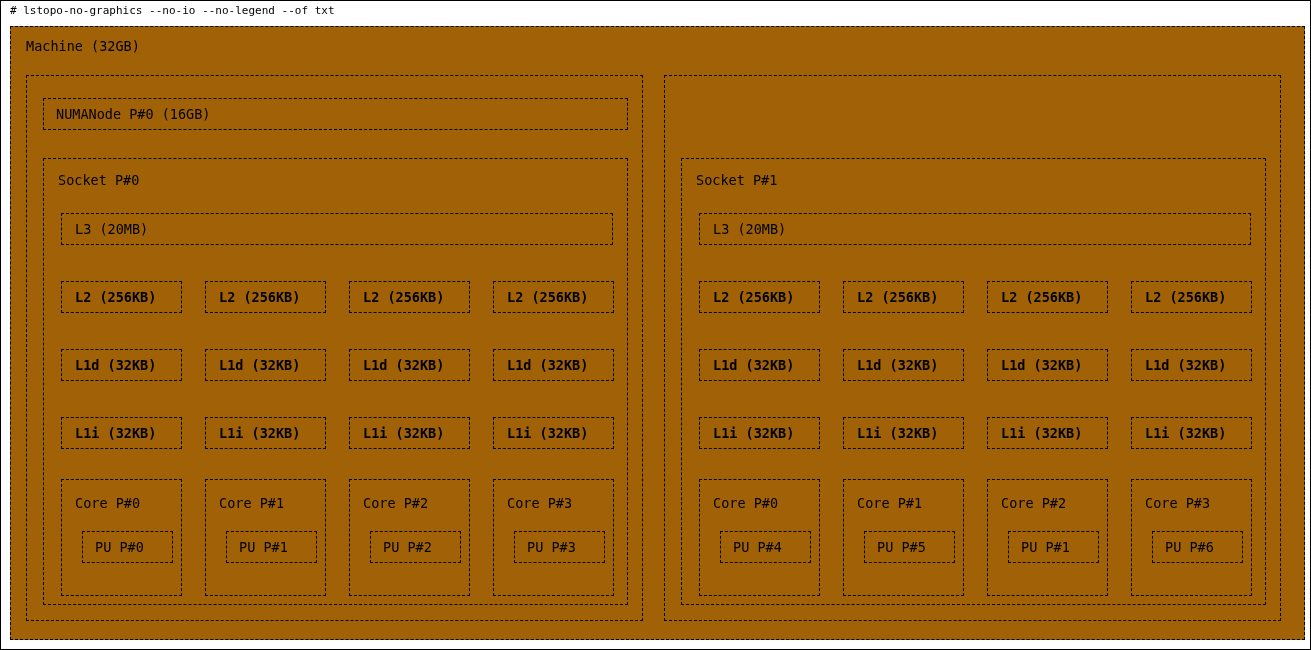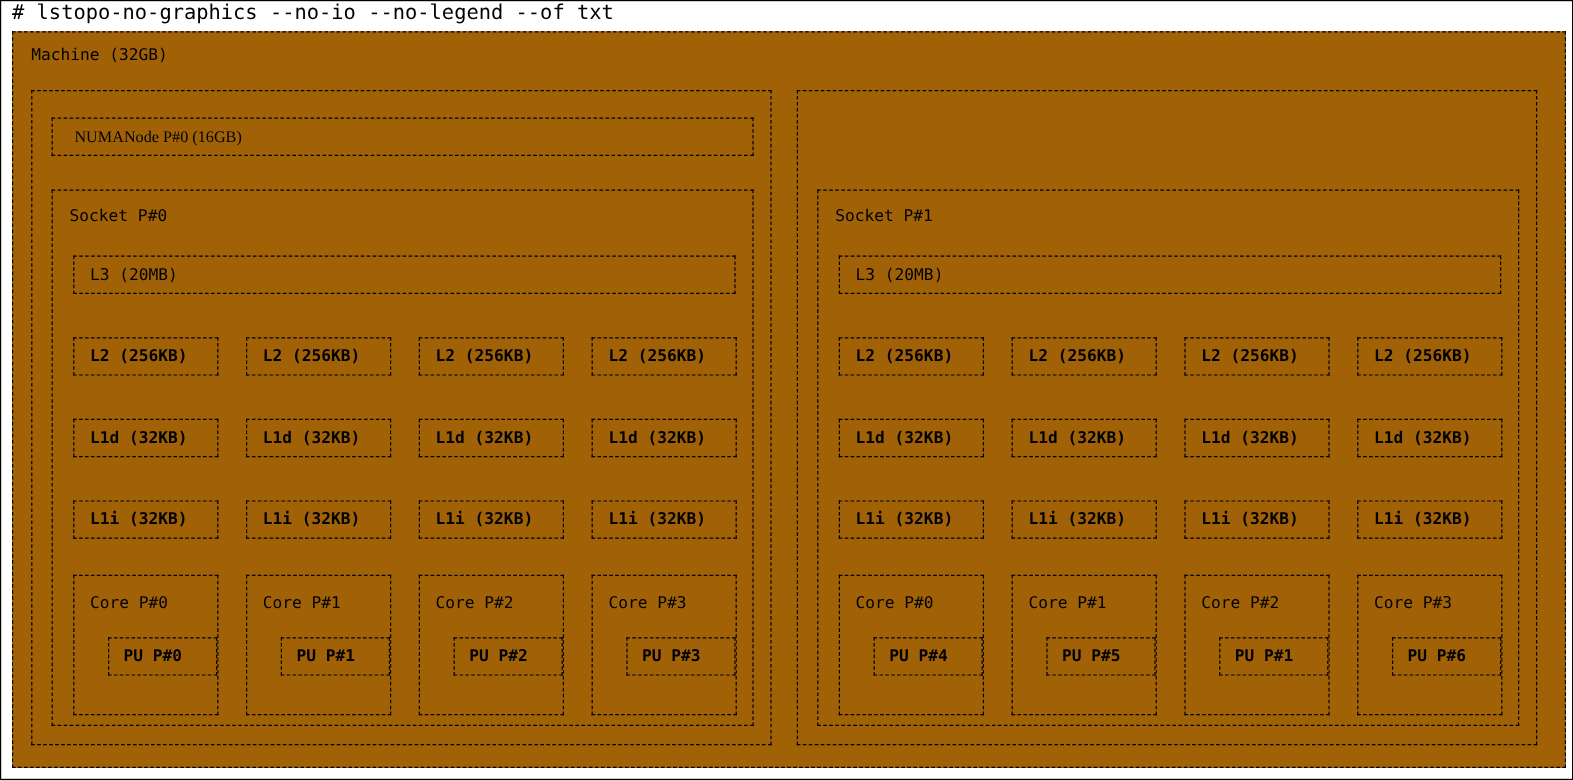"# lstopo-no-graphics --no-io --no-legend" .cmdline { font-size: 17px -> 11px }
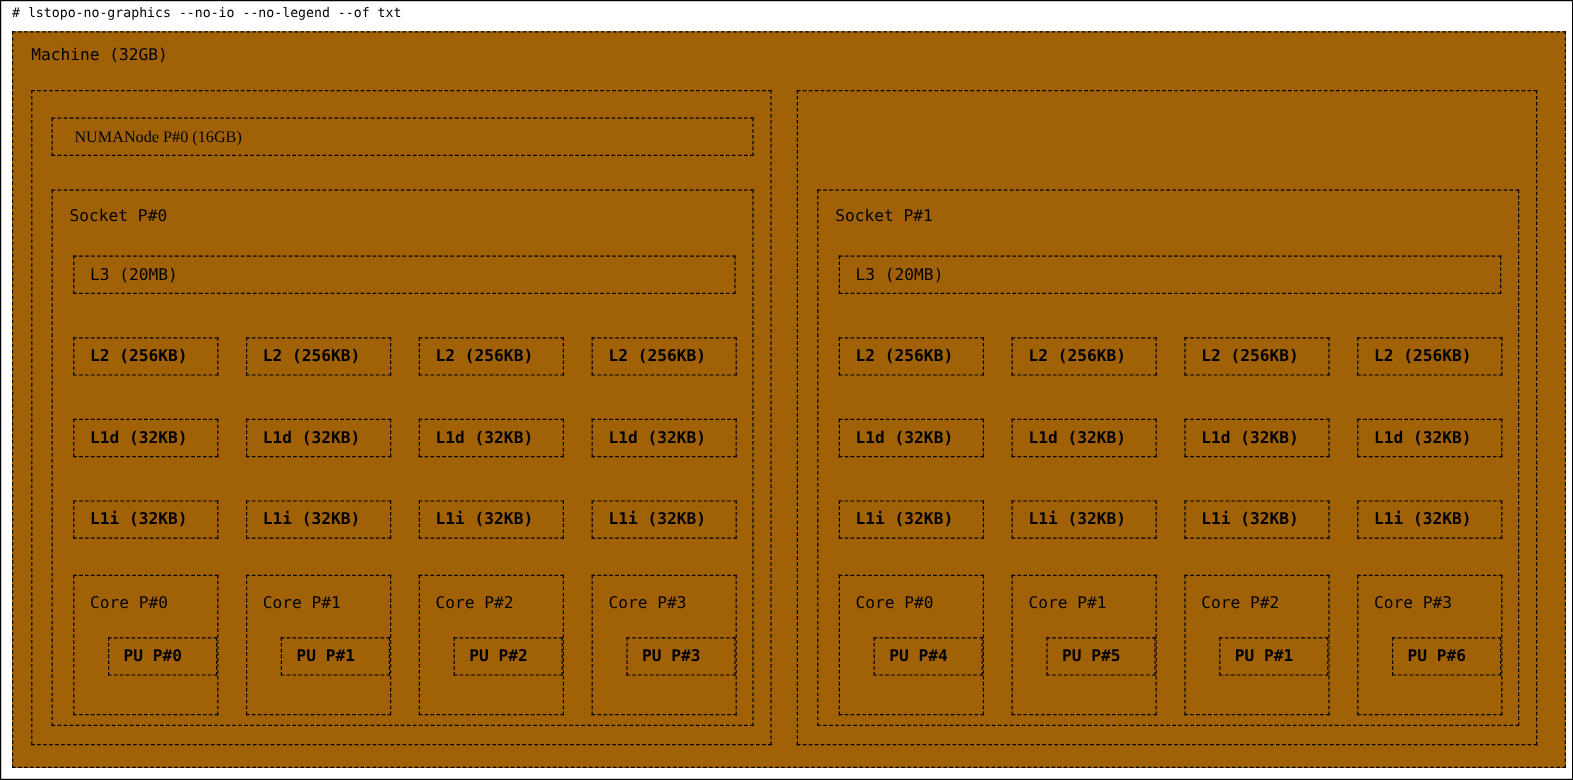"NUMANode P#0 (16GB)" .numanode > .lbl { font-family: Liberation Serif, serif -> none; left: 18px -> 12px }
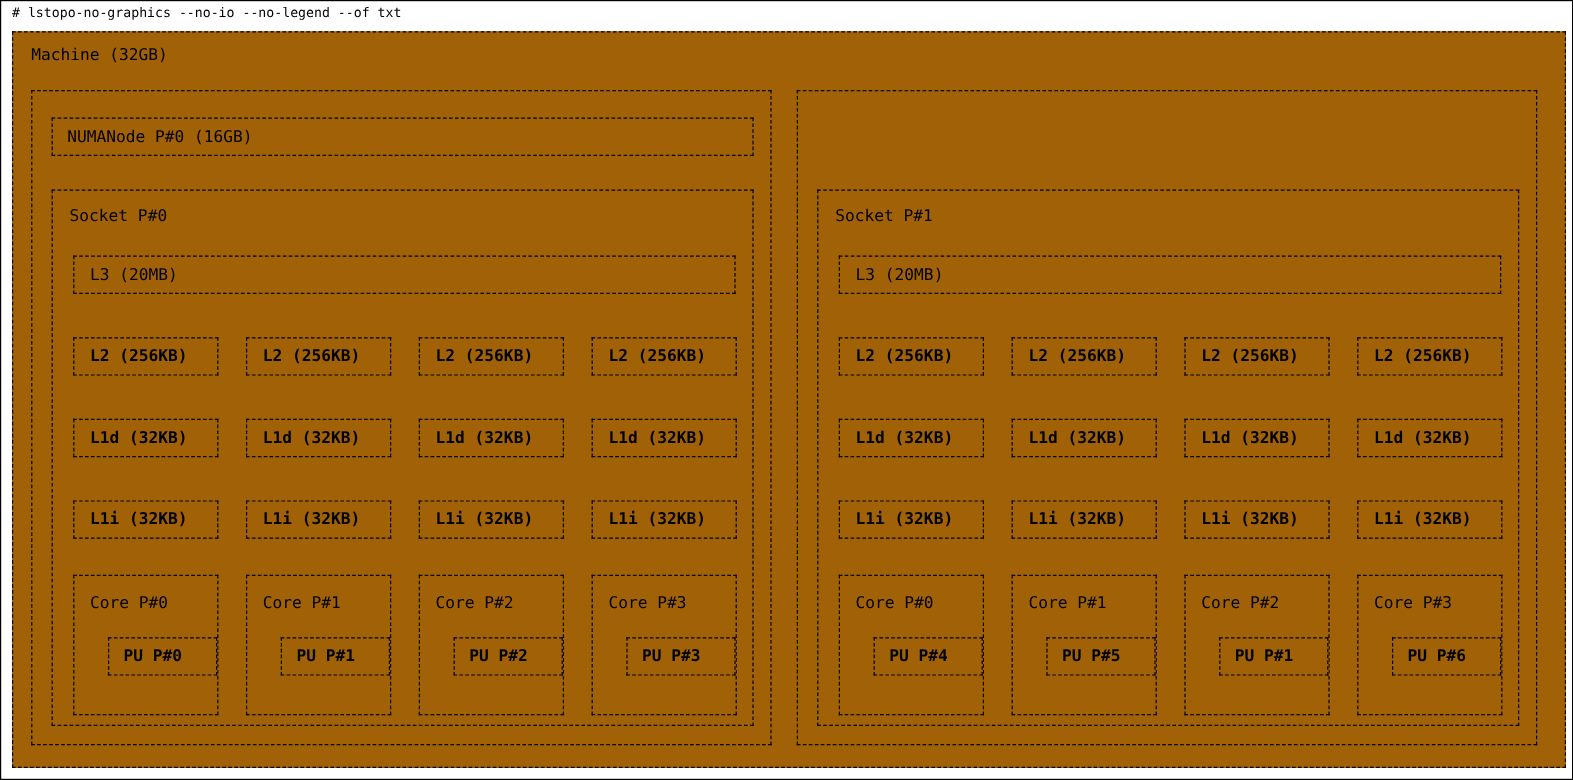"PU P#0" .pu { font-weight: bold -> none; left: 28px -> 20px }
